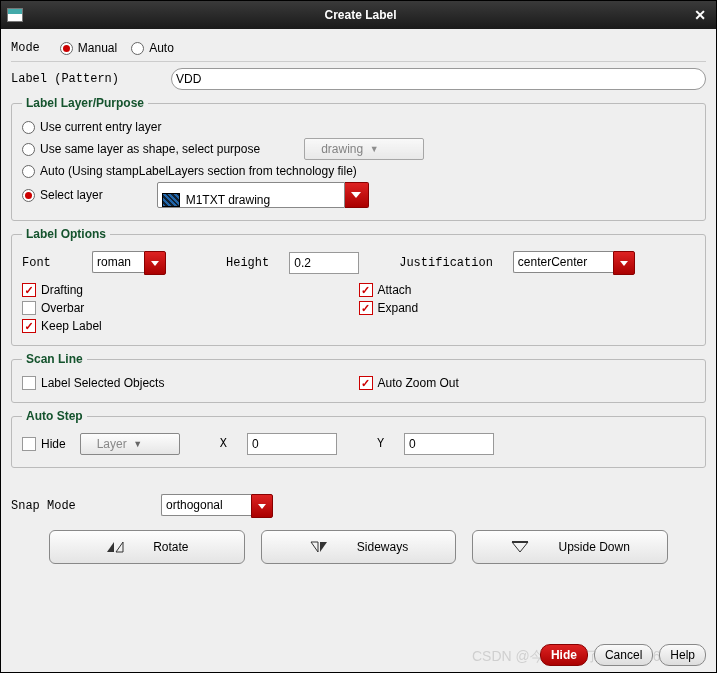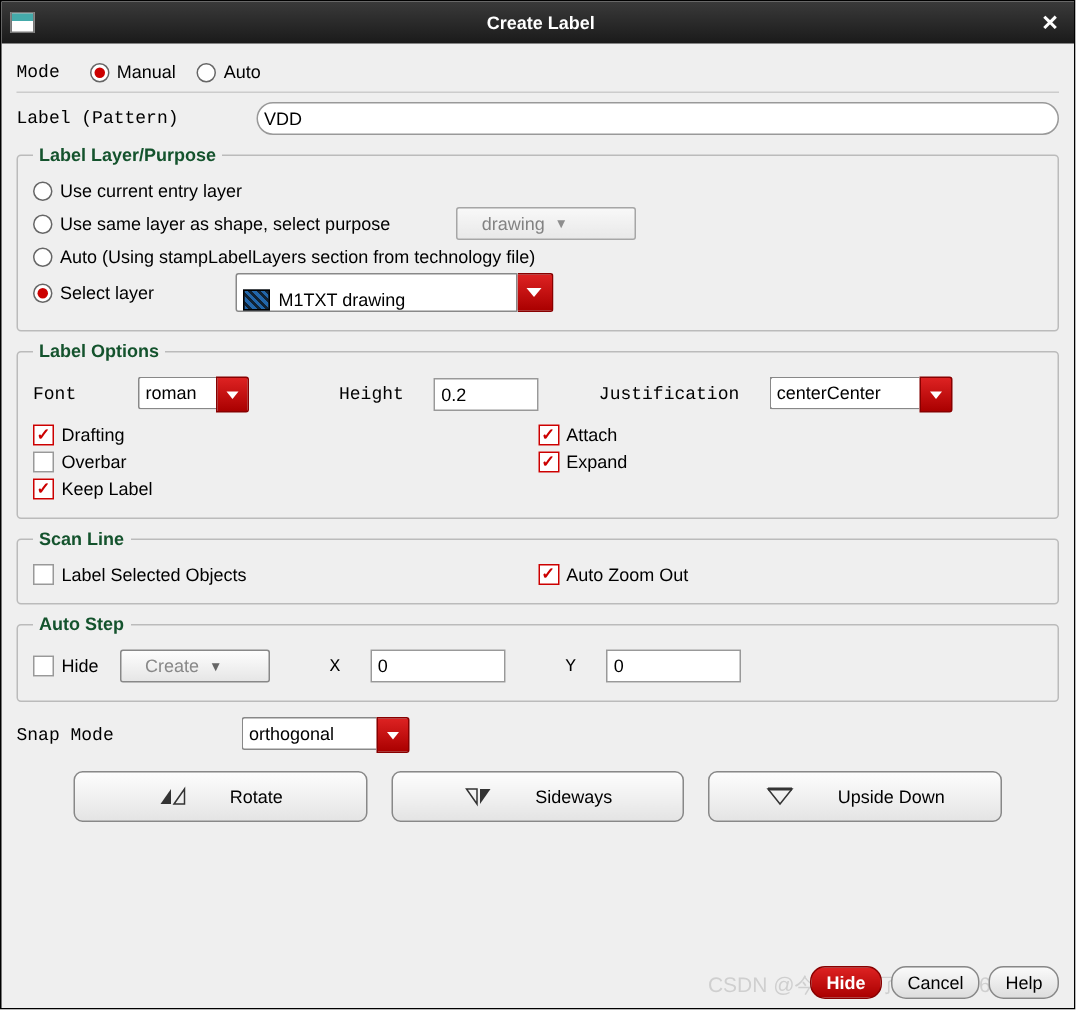"Create" span { text: Create -> Layer }
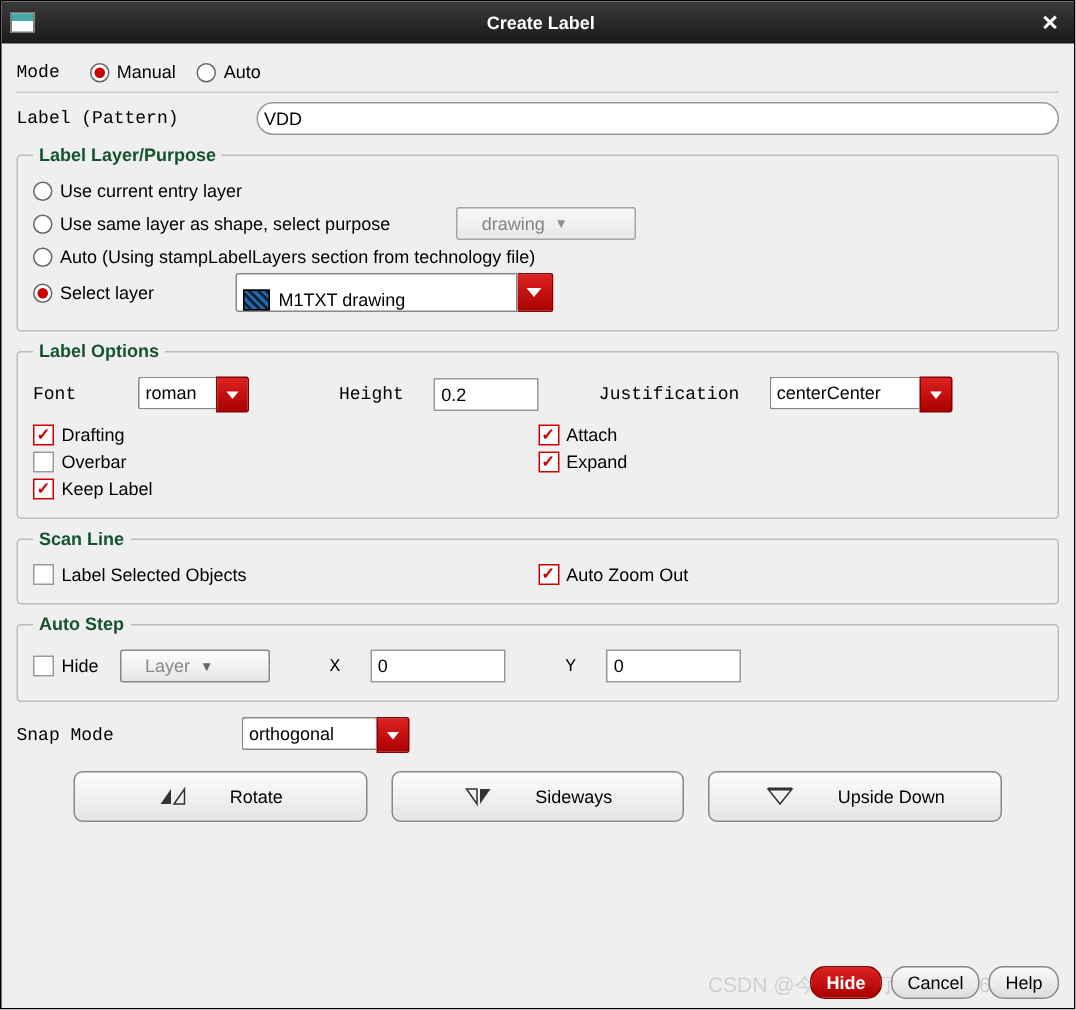"Snap Mode" div.row { margin-top: 10px -> 26px }
